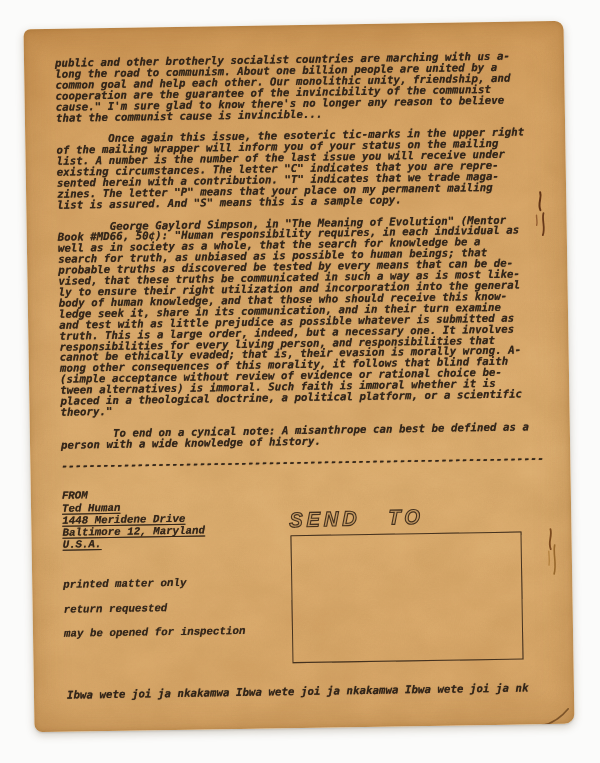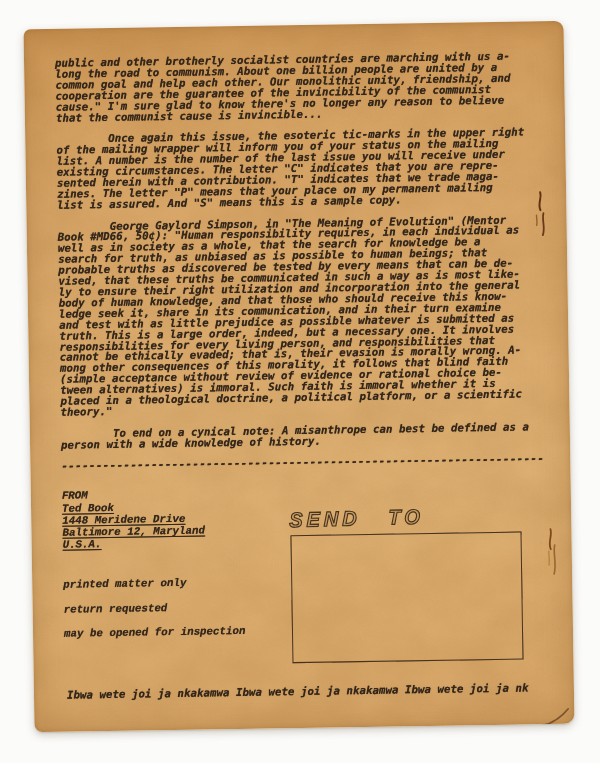"Ted Book" span.ul { text: Book -> Human }
